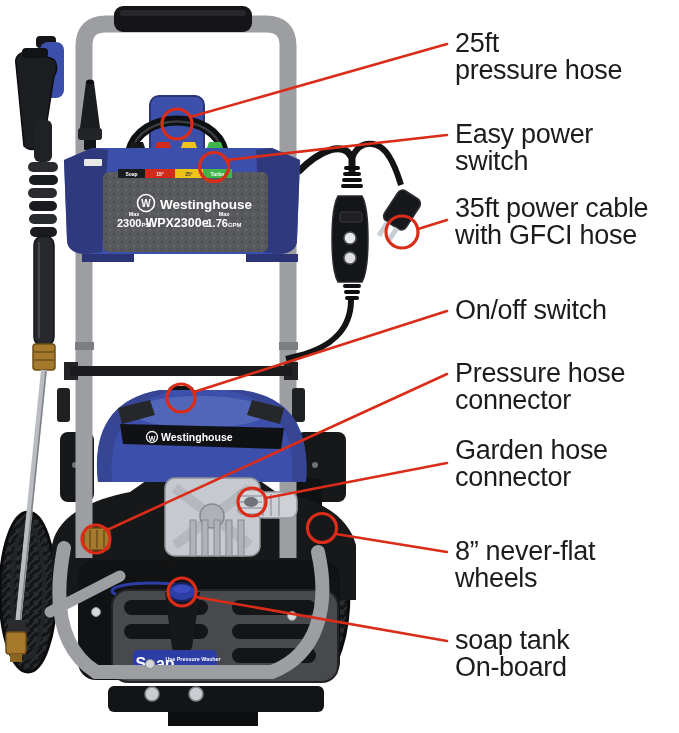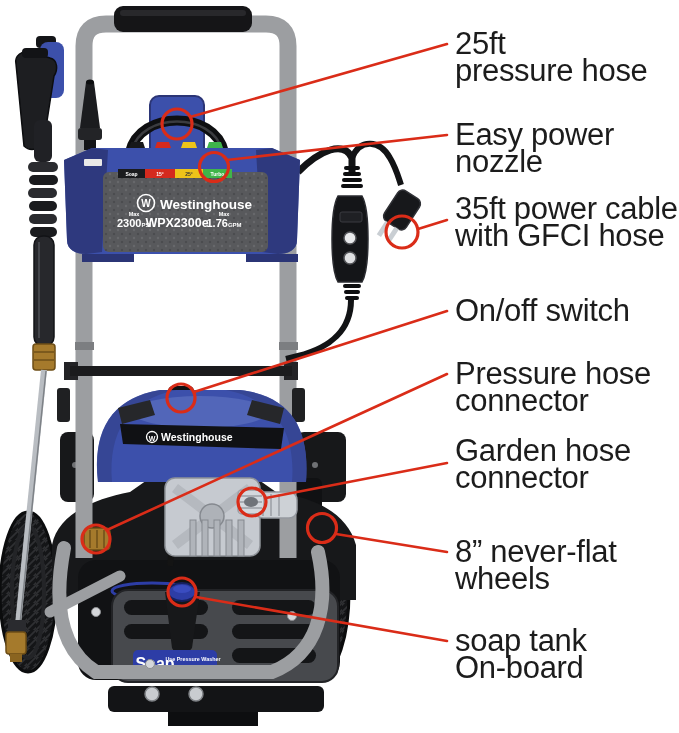"25ft" .callout { font-size: 31px -> 27px }
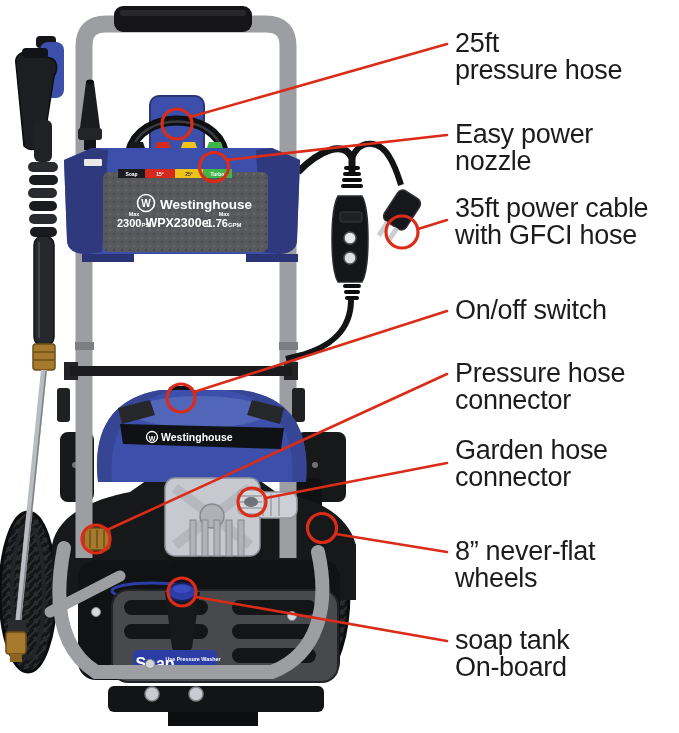"nozzle" div { text: nozzle -> switch }
